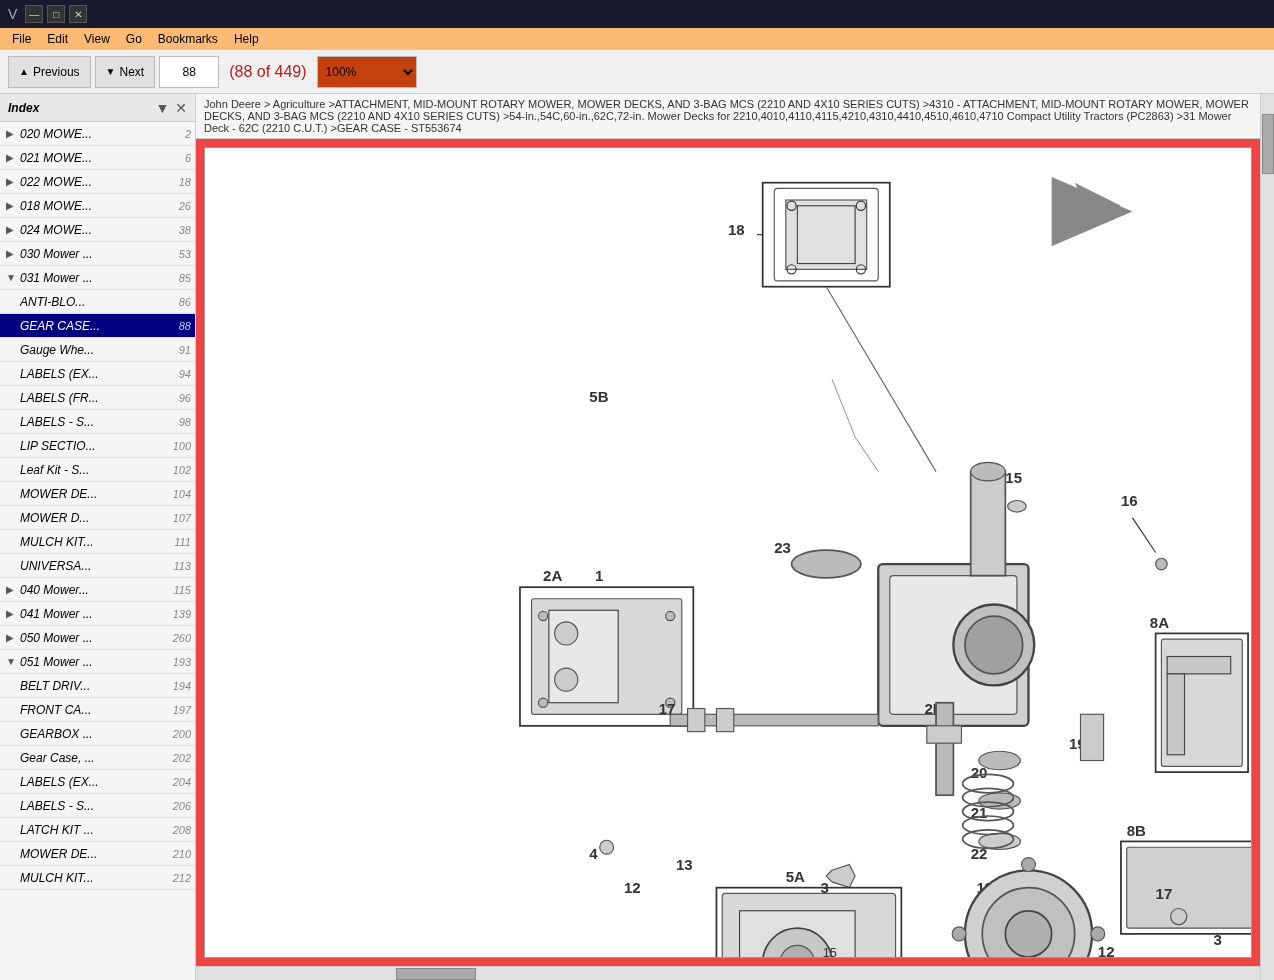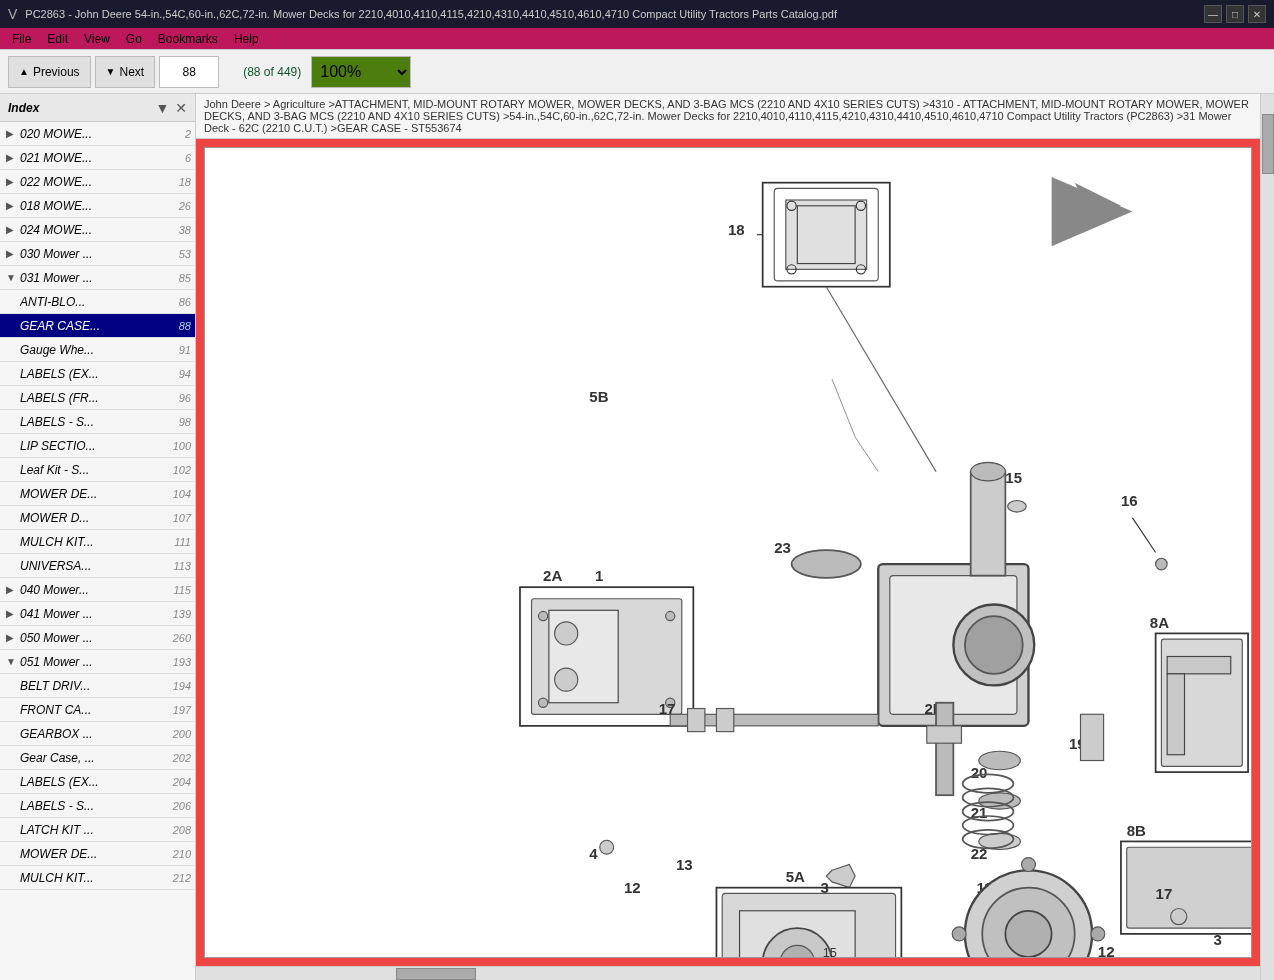"PC2863 - John Deere" span.title { html: <span>PC2863 - John Deere 54-in.,54C,60-in.,62C,72-in. Mower Decks for 2210,4010,4110,4115,4210,4310,4410,4510,4610,4710 Compact Utility Tractors Parts Catalog.pdf</span> -> none }
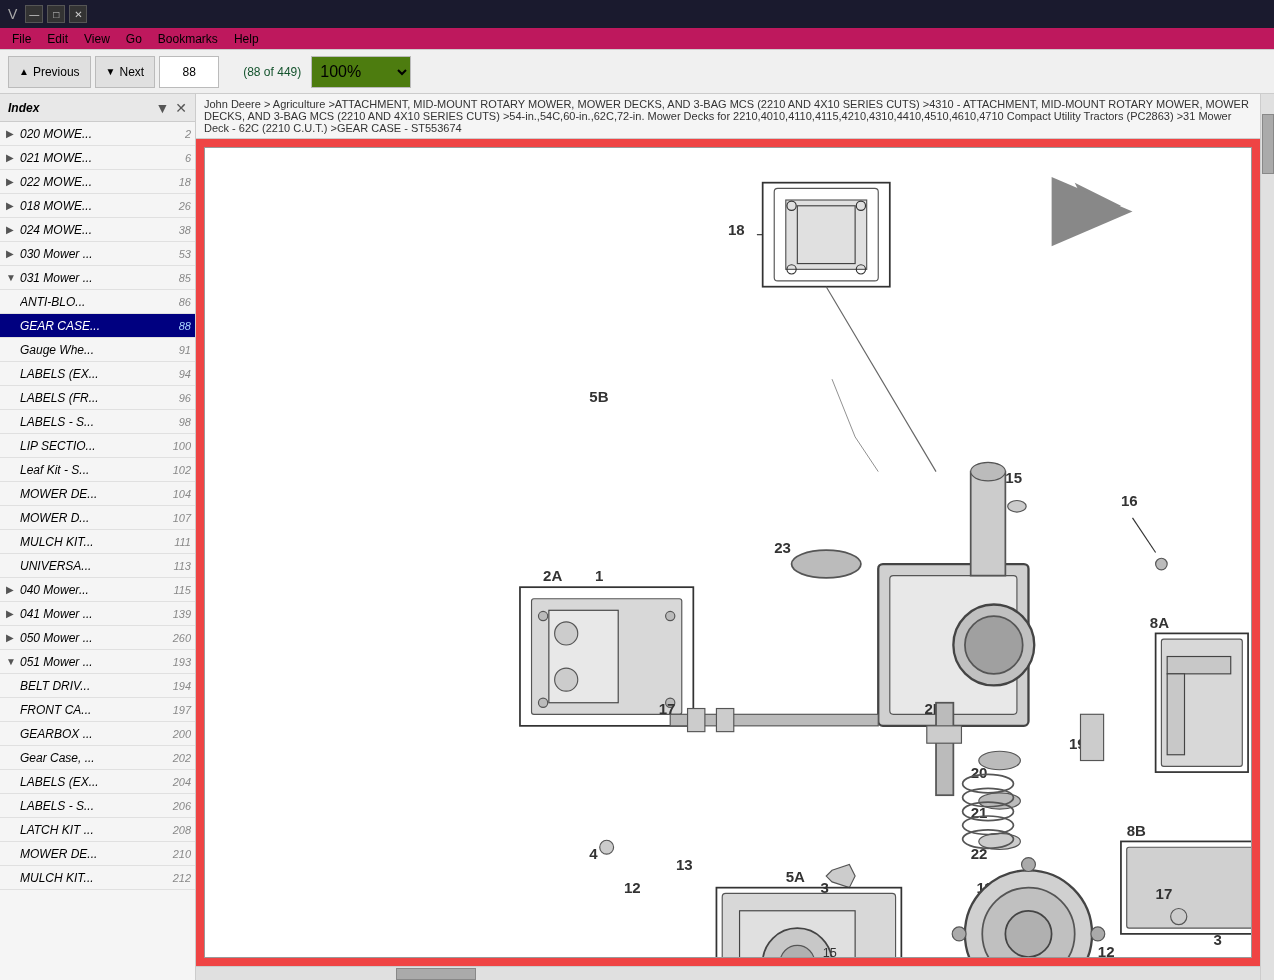"File" #menubar { background: #be185d -> #fdba74 }
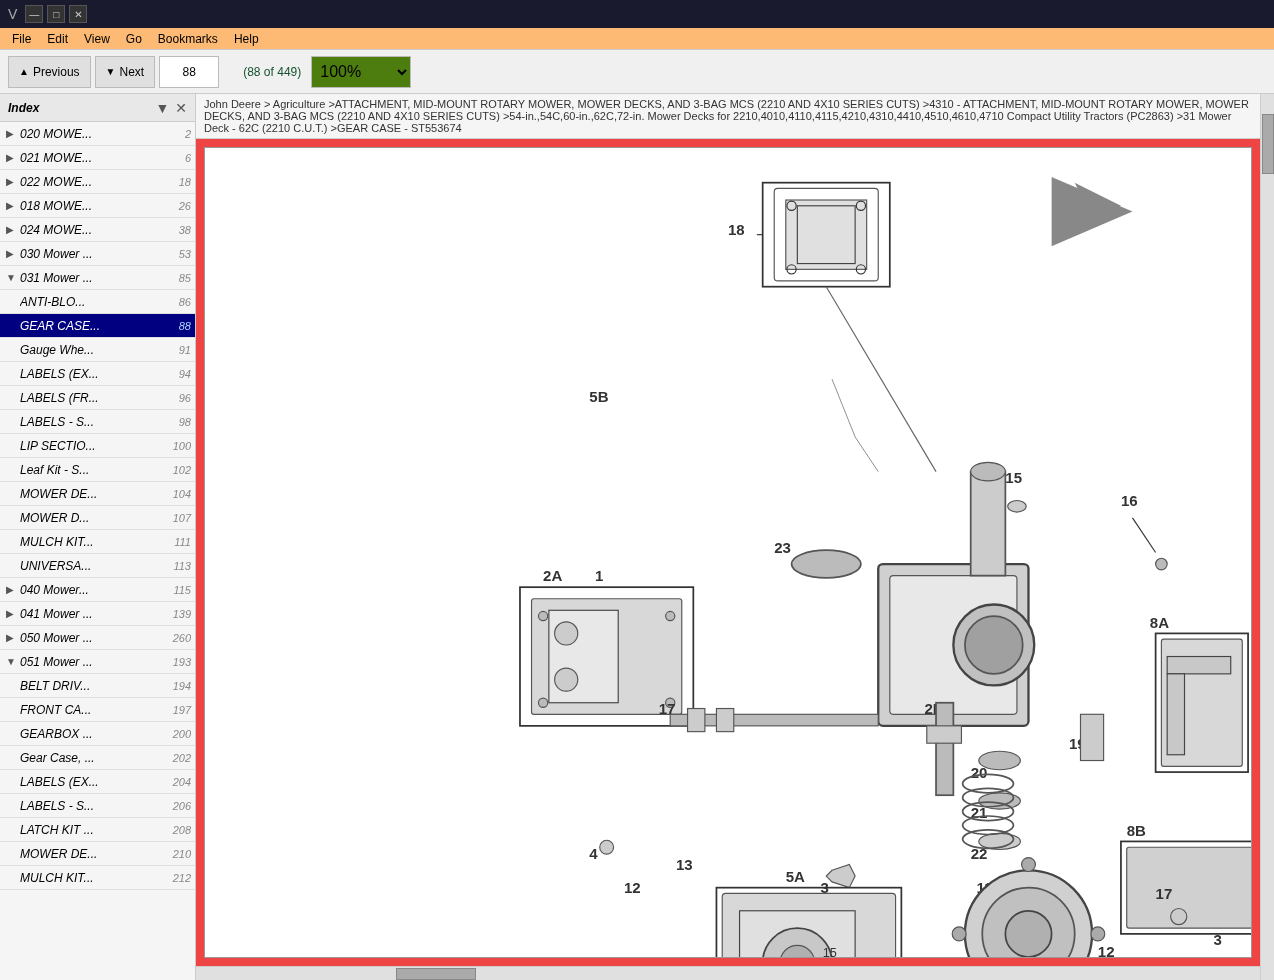"(88 of 449)" .page-info { color: #14532d -> #b91c1c; font-size: 12px -> 16px; margin-left: 14px -> none }
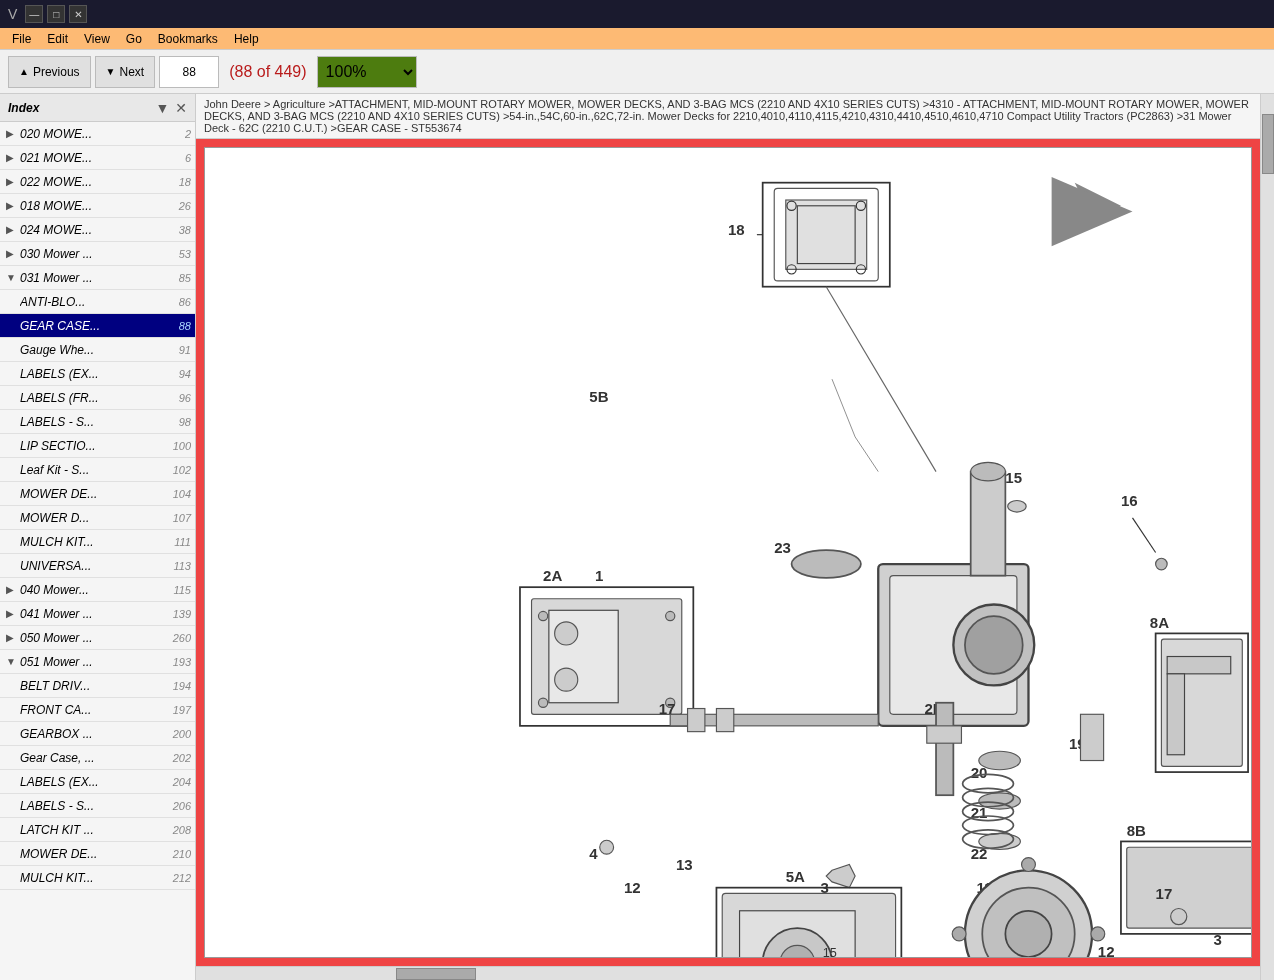"100%" .zoom-select { background: #4d7c0f -> #c2410c; font-size: 16px -> 12px }
